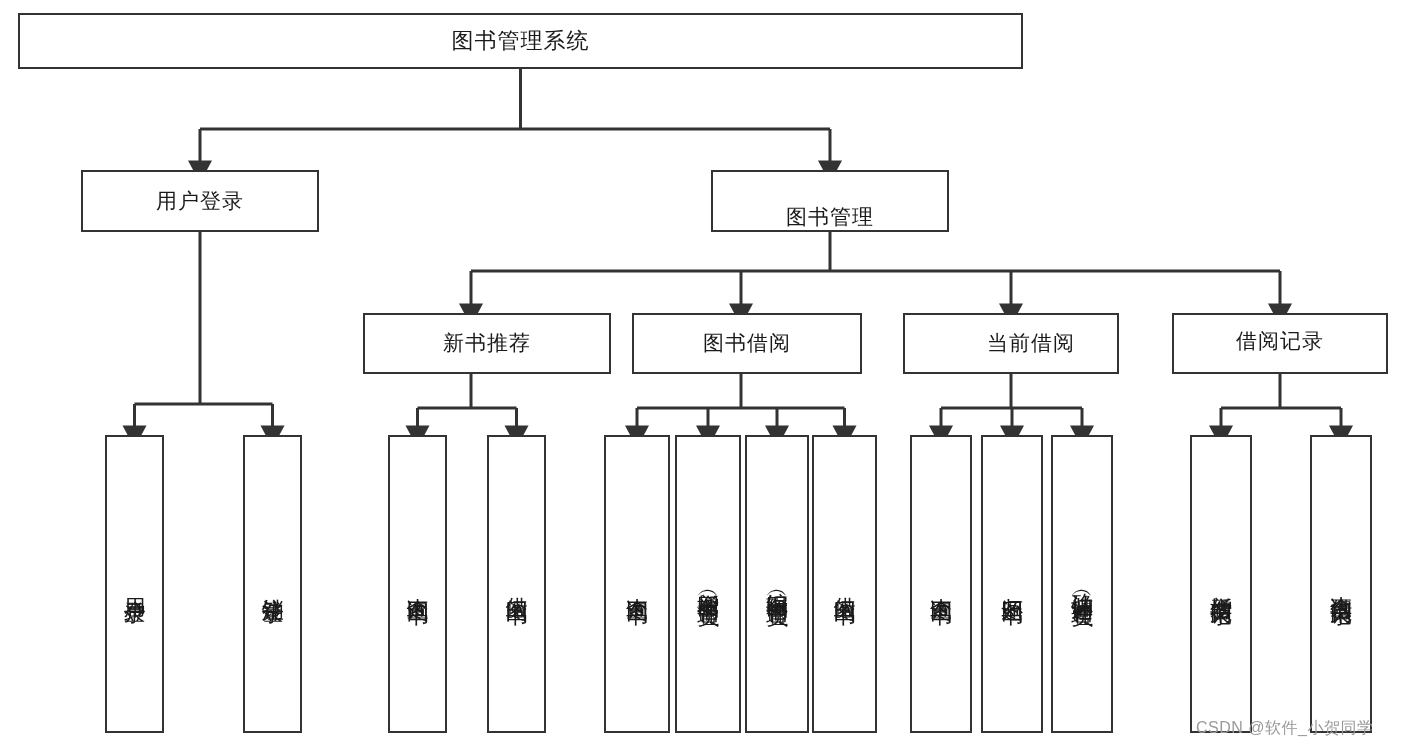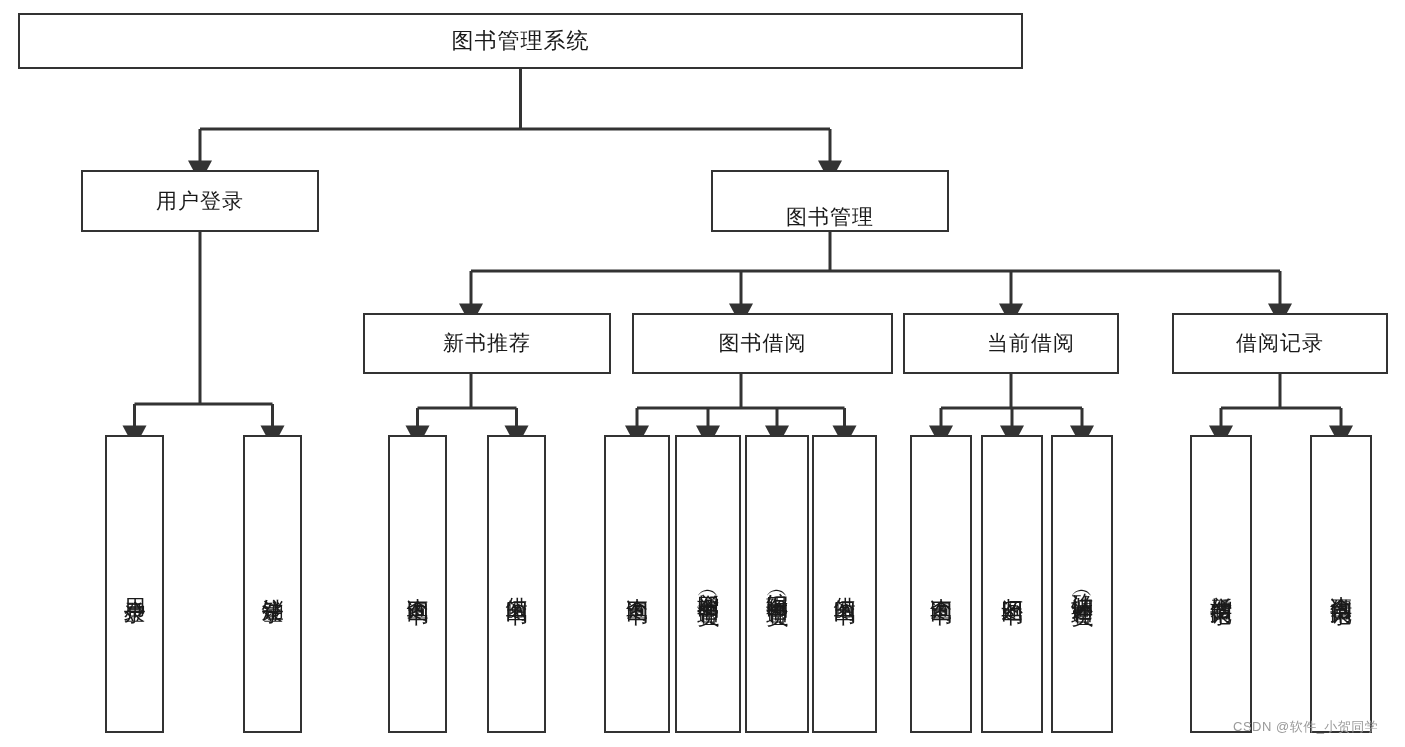"图书借阅" div.node { width: 261px -> 230px }
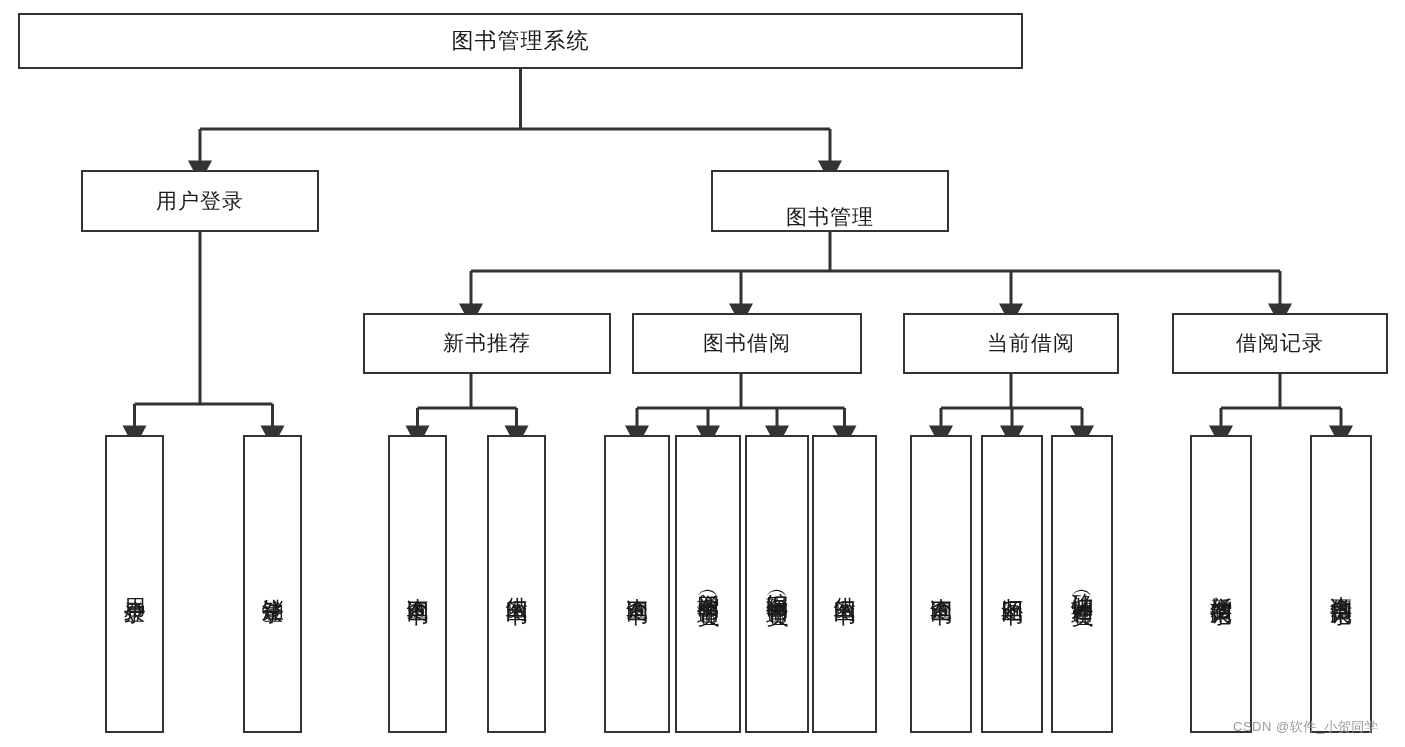"借阅记录" div.node { font-family: none -> Liberation Mono, monospace }
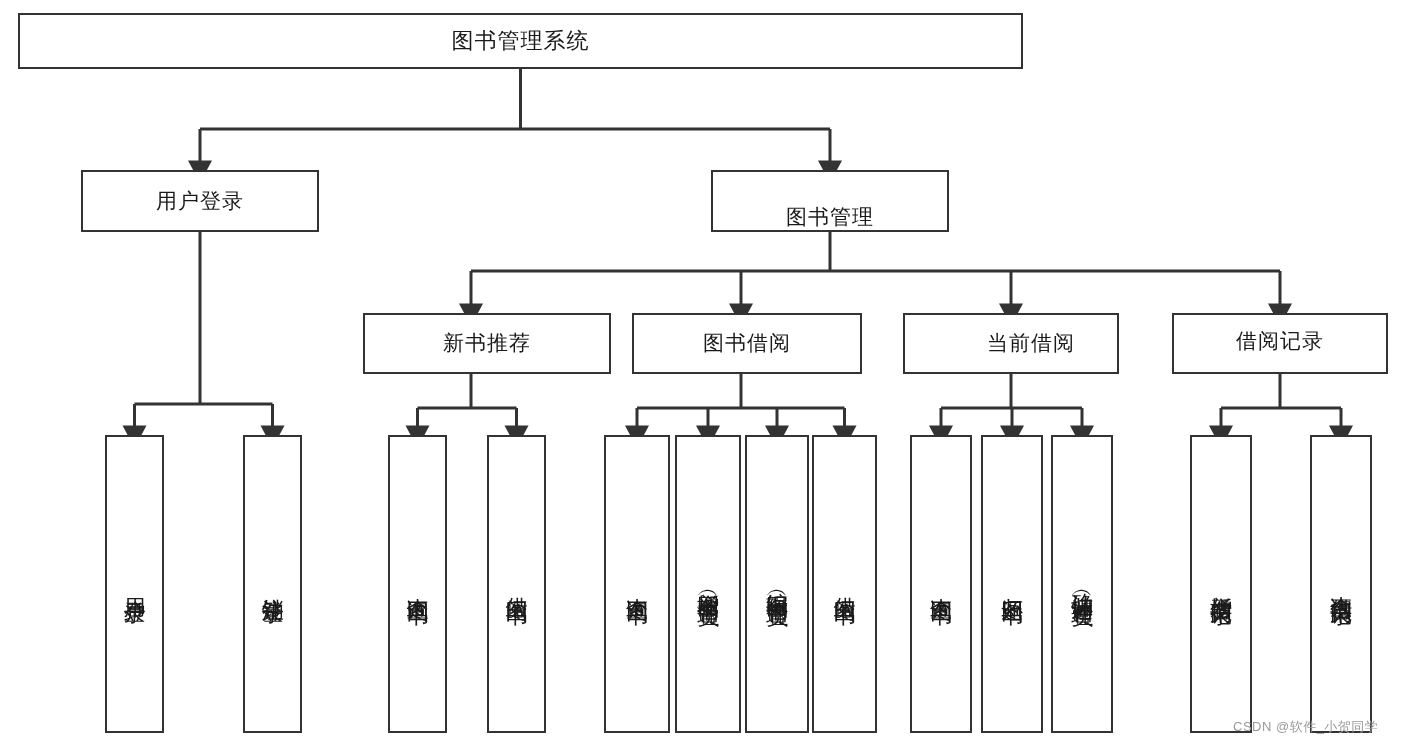"CSDN @软件_小贺同学" .watermark { font-size: 13px -> 16px; margin-left: 37px -> none }
